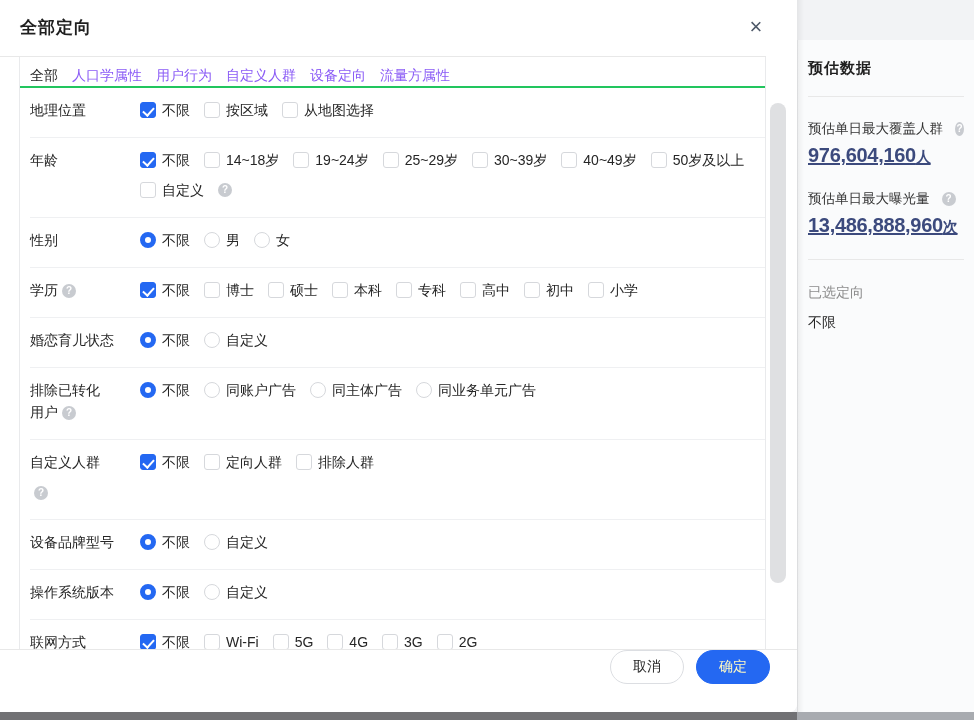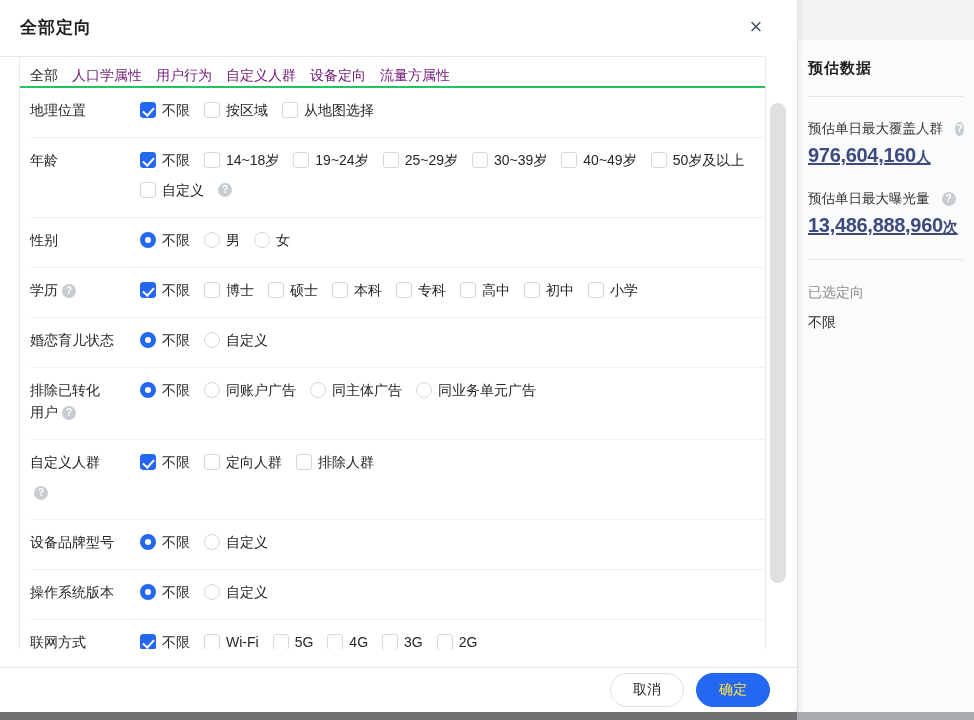"人口学属性" .tab { color: #701a75 -> #8b5cf6 }
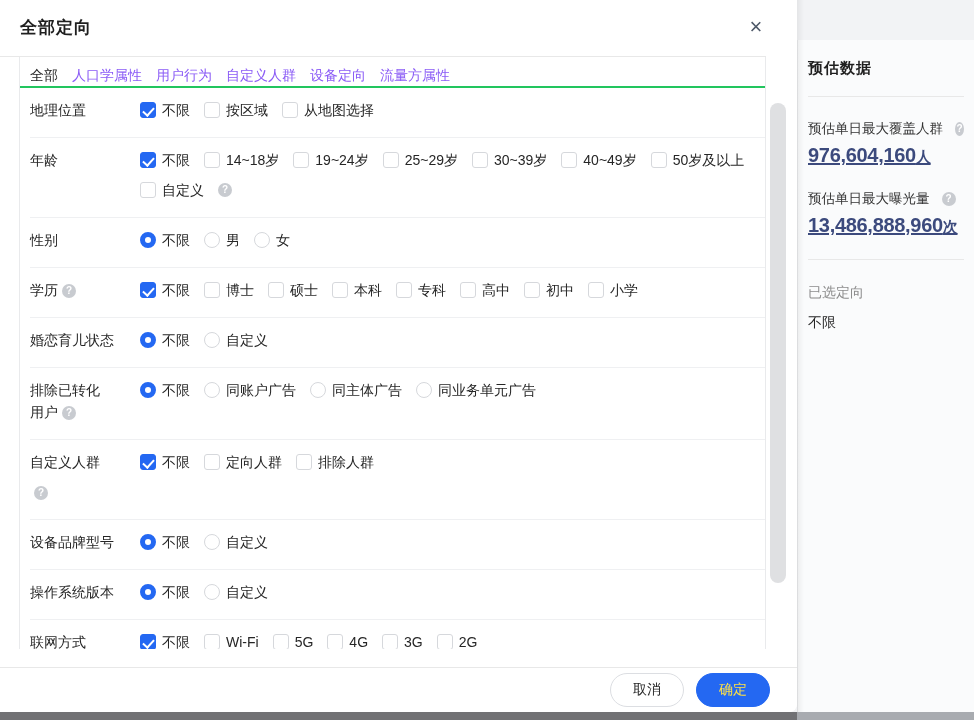"取消" .modal-footer { align-items: center -> flex-start; height: 45px -> 63px }
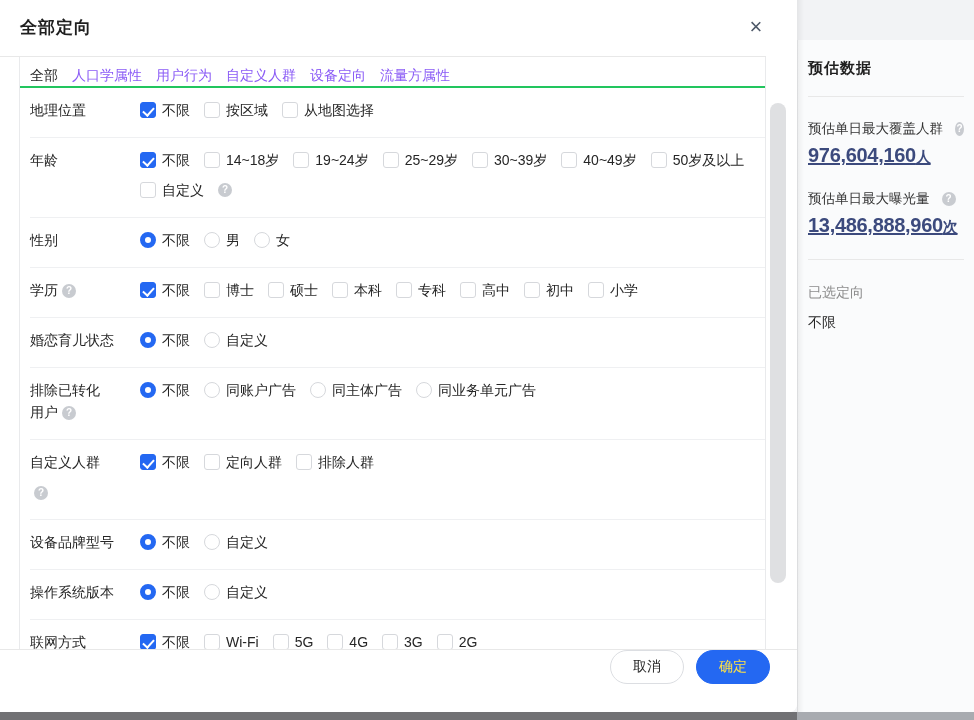"确定" .btn-confirm { color: #fde047 -> #fef9c3 }
